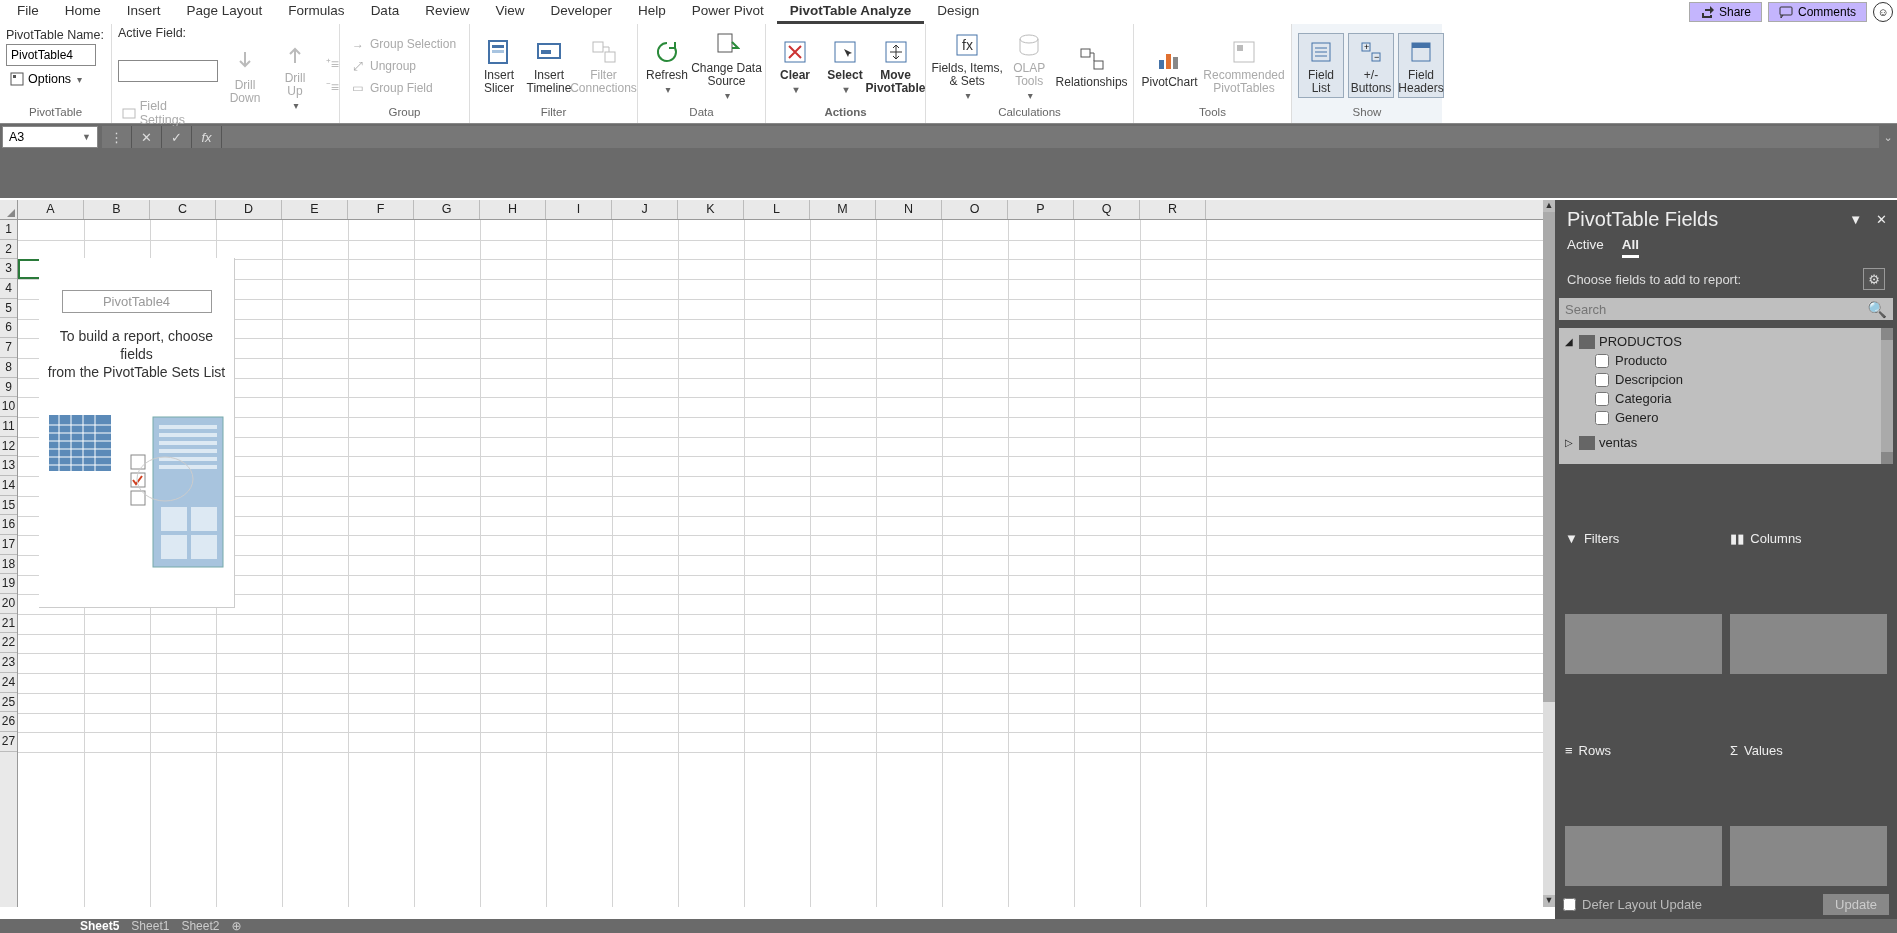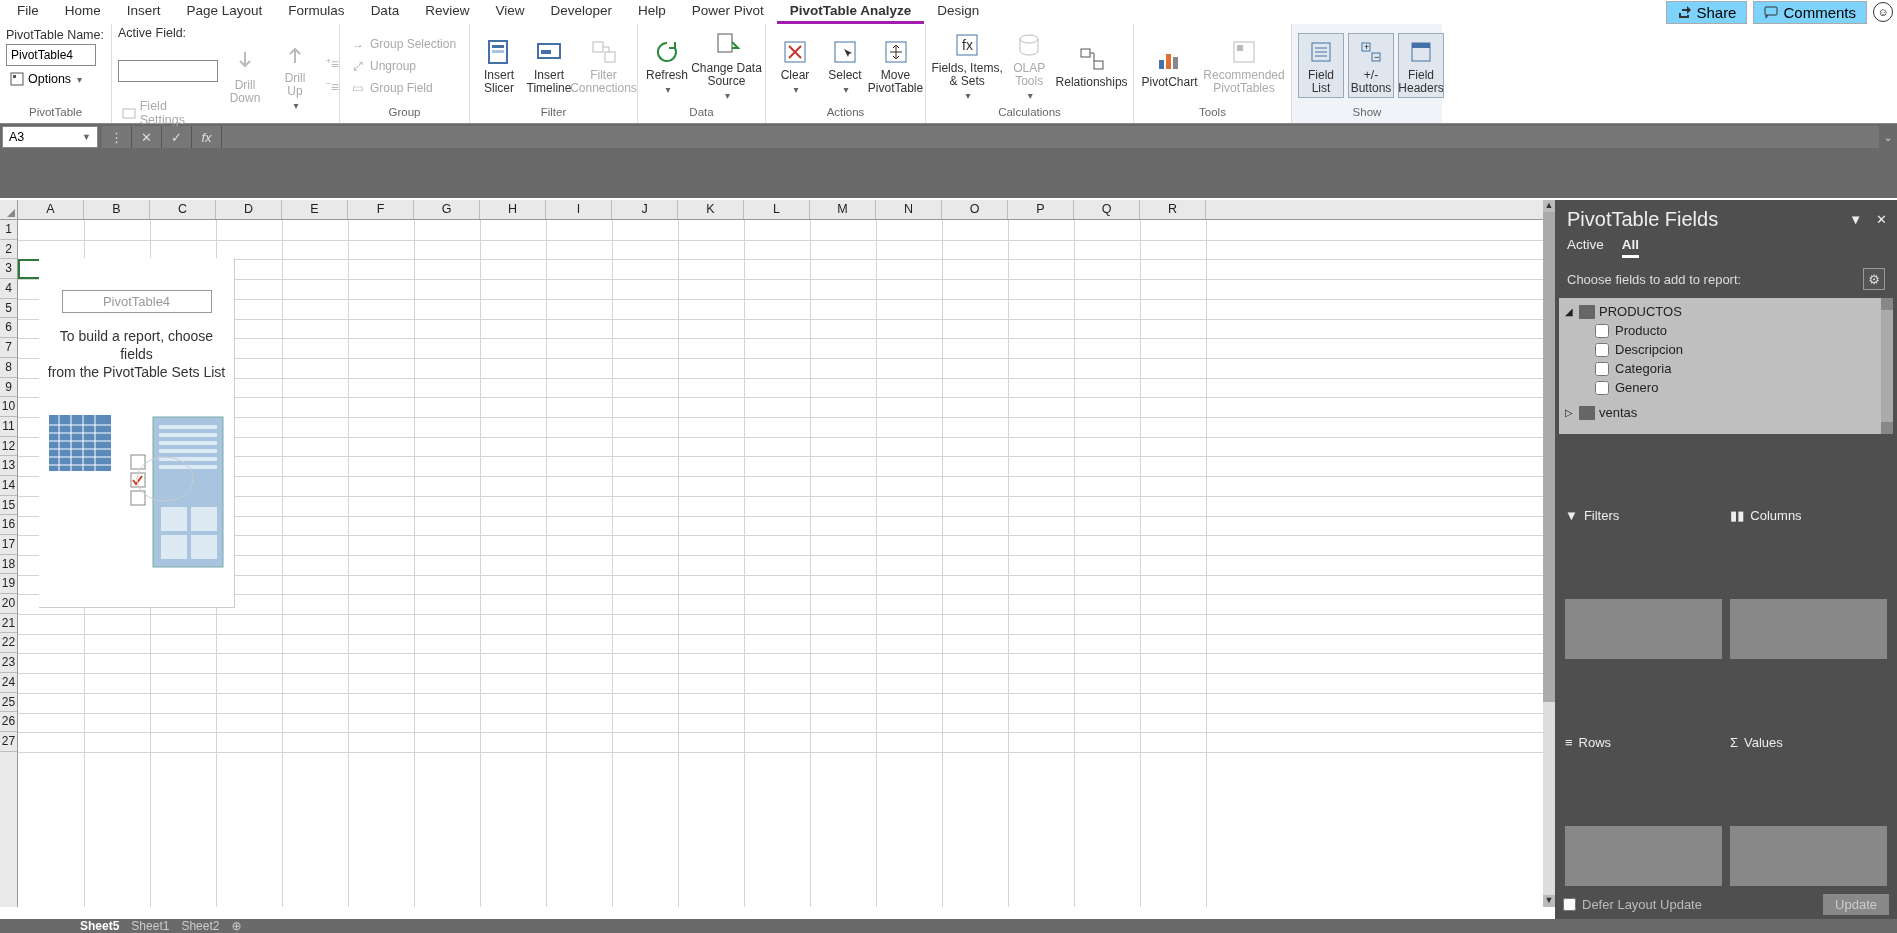"PivotTable Analyze" .ribbon-tabs .tab.active { border-bottom: 3px solid #a21caf -> 3px solid #404040 }
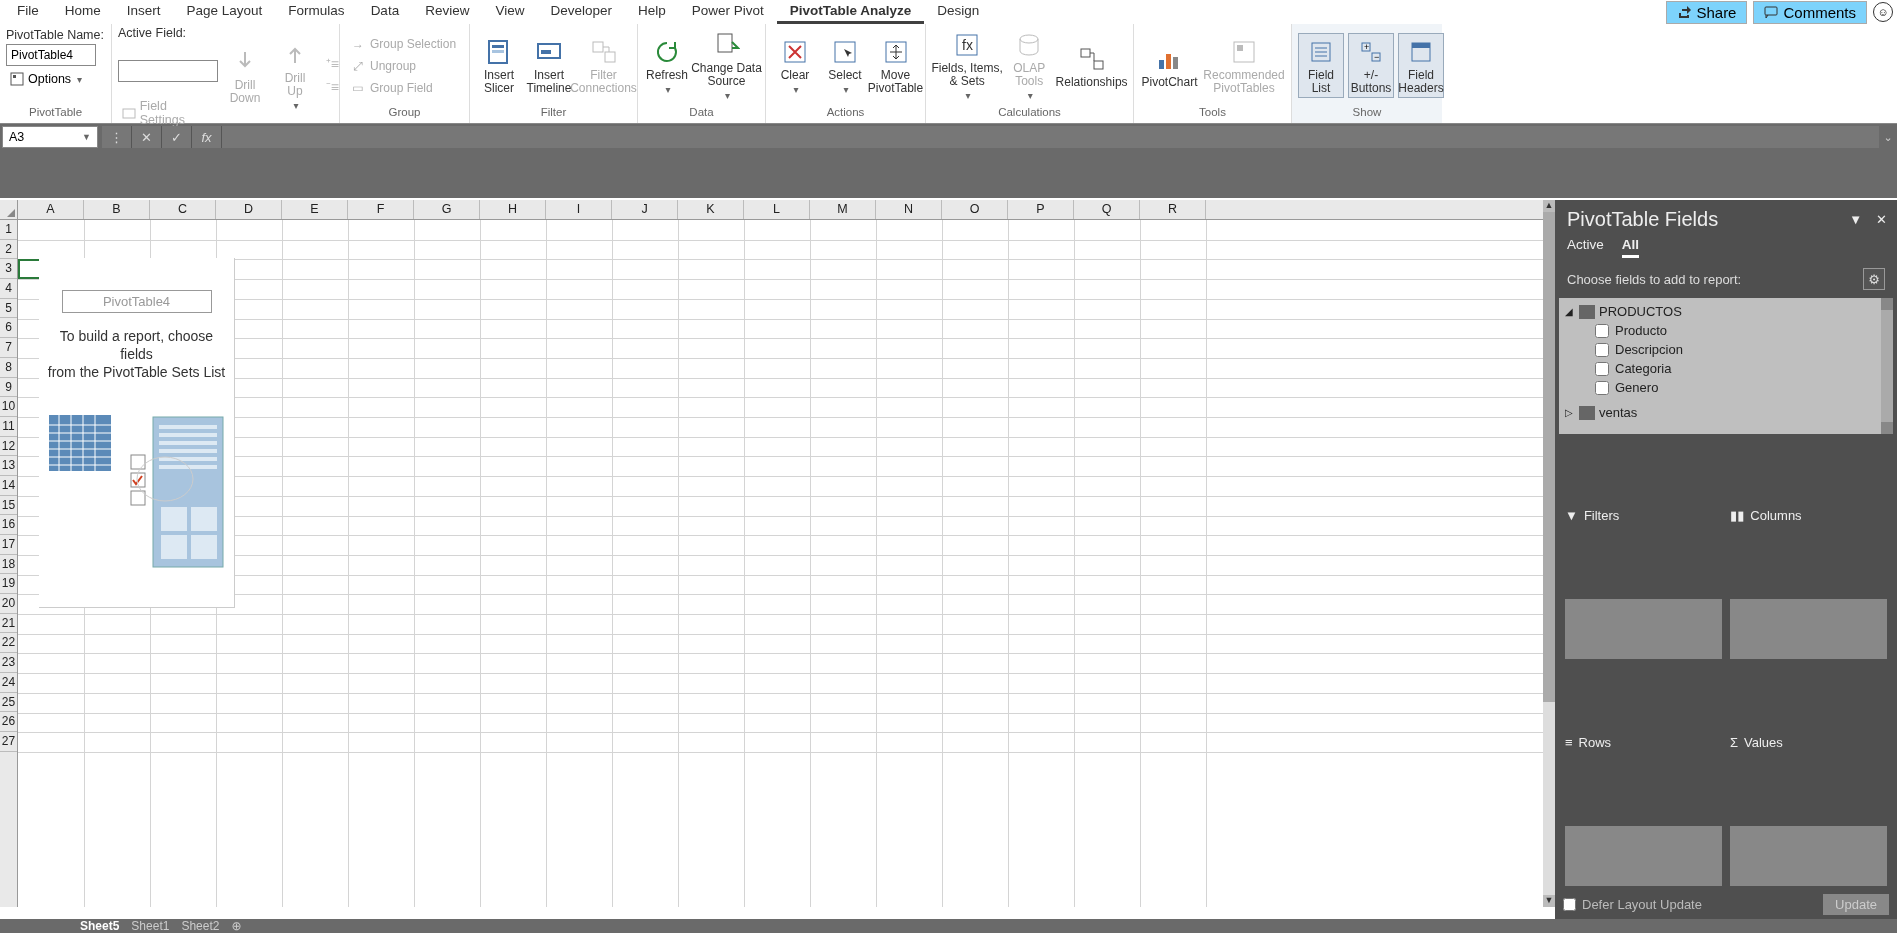"Share" .share-btn, .comments-btn { background: #7dd3fc -> #c4b5fd; font-size: 15px -> 12px }
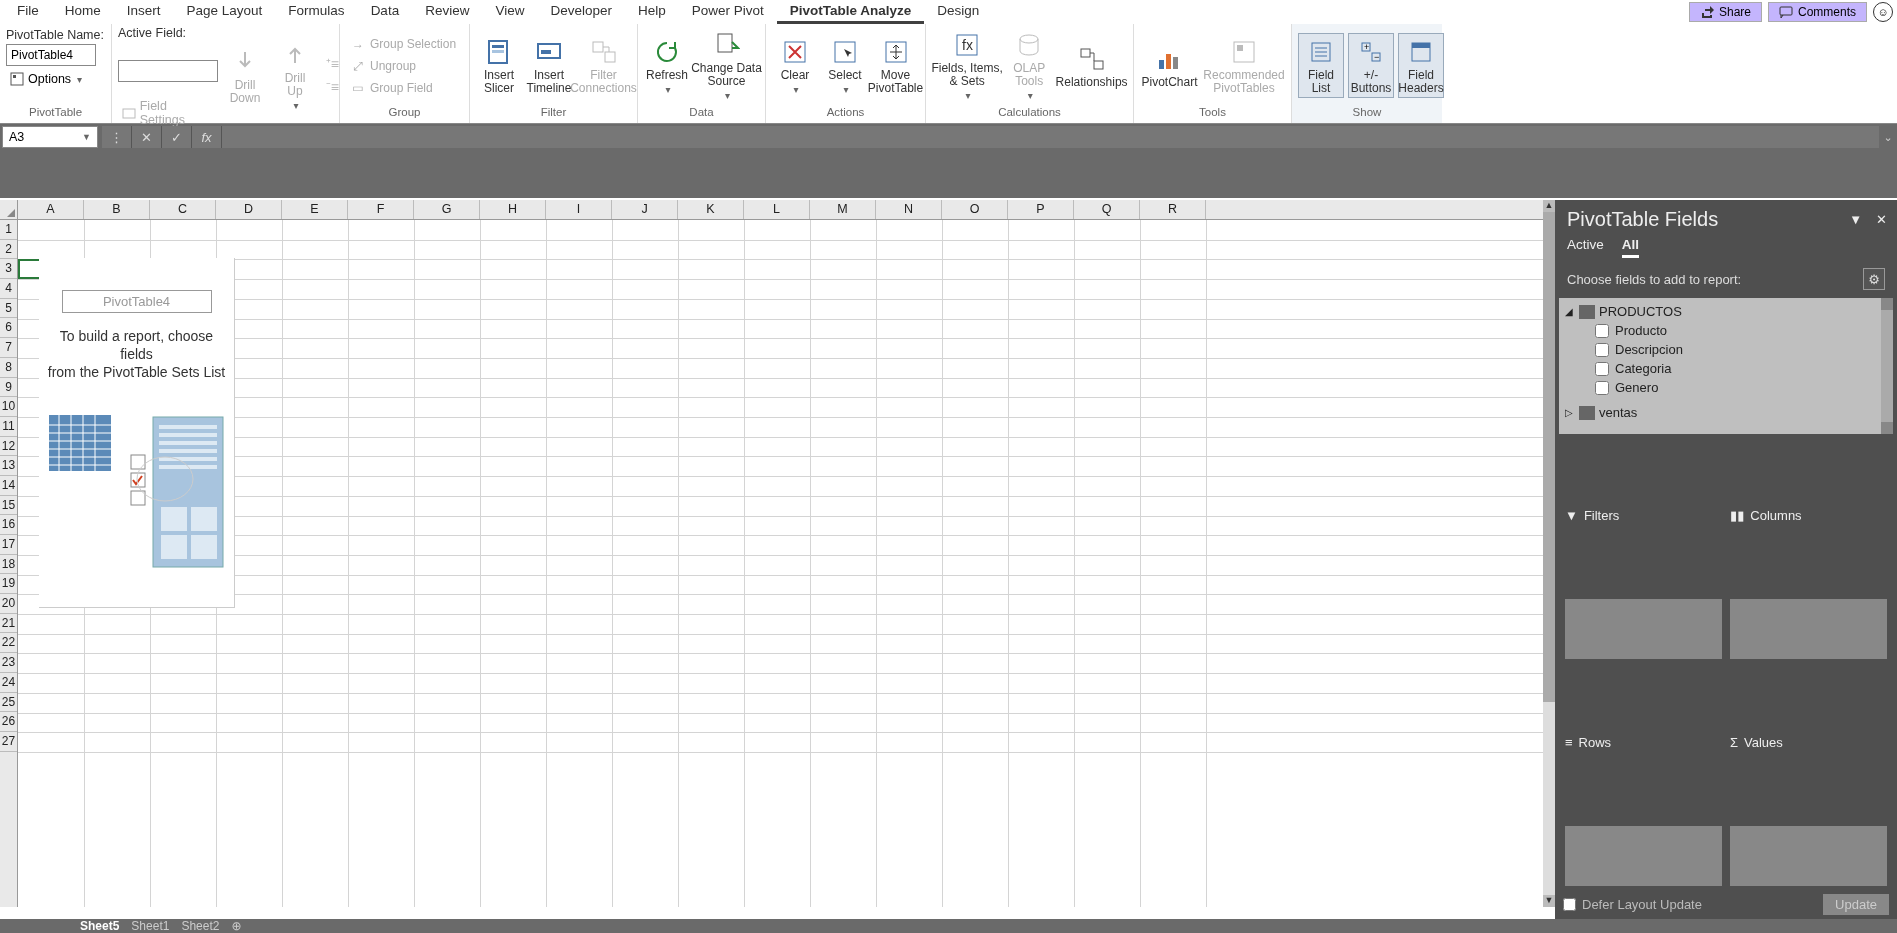"Clear" div.ribbon-group { font-weight: none -> bold }
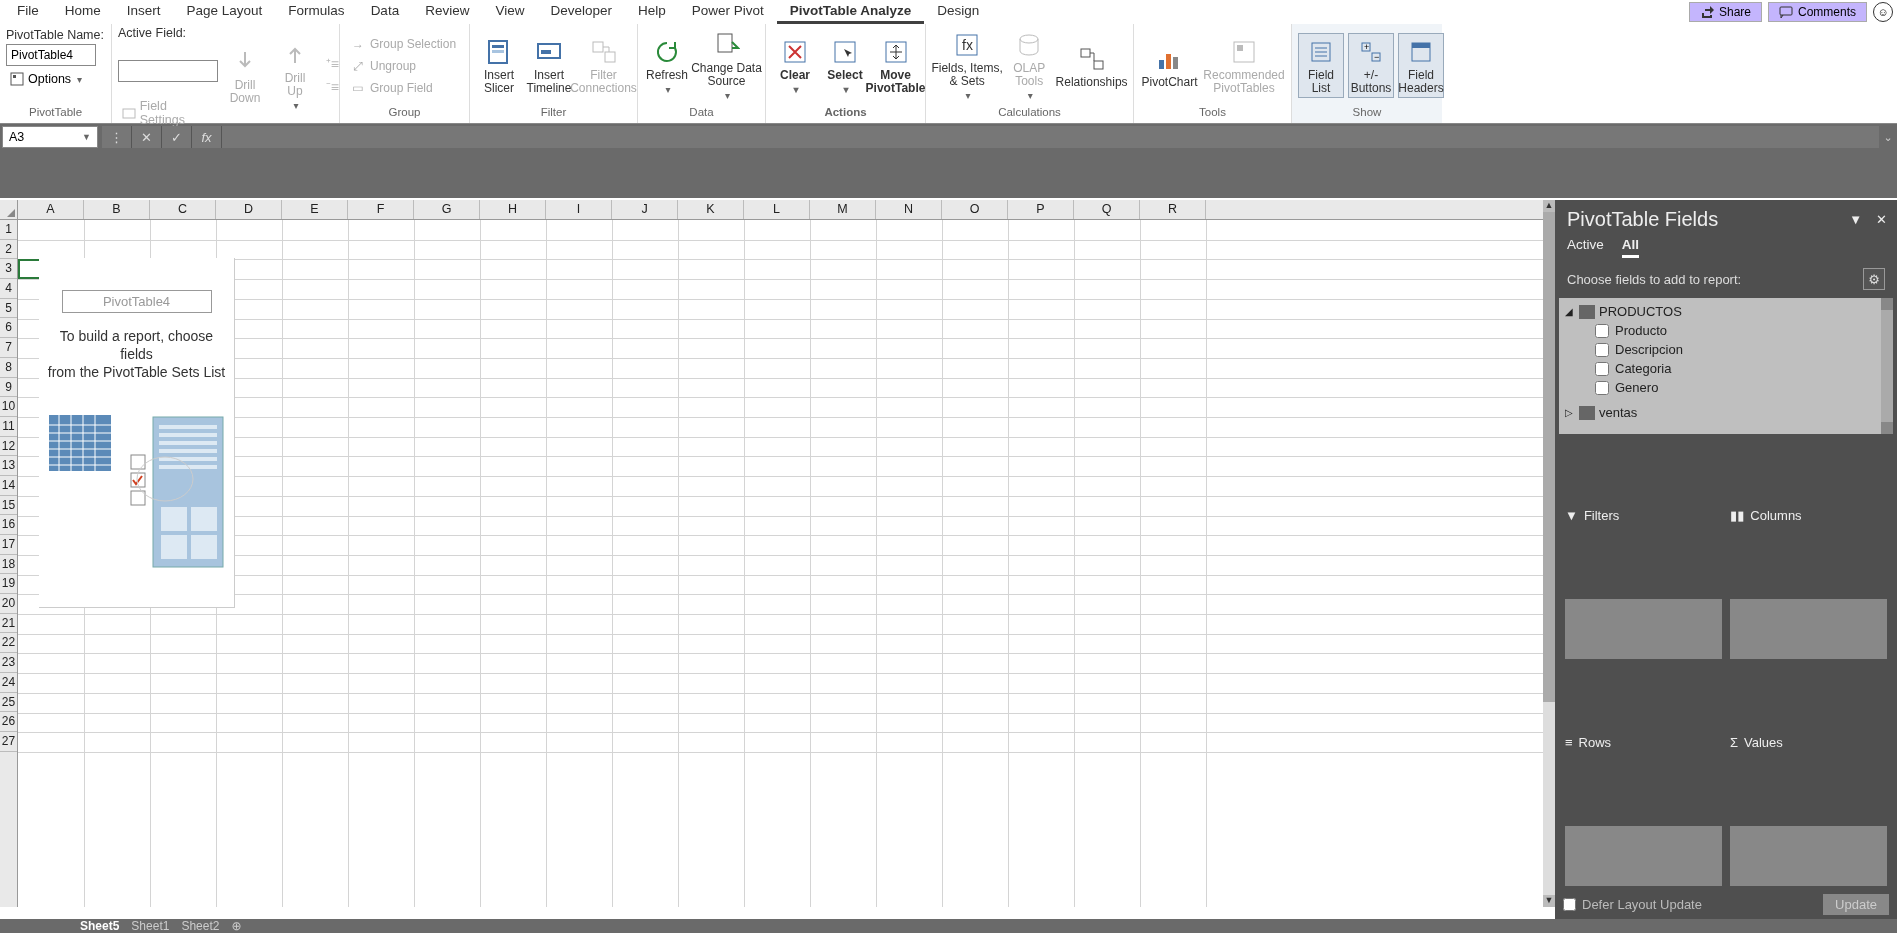"Search" div.search-box { html: none -> <div> <input> <span>🔍</span> </div> }
